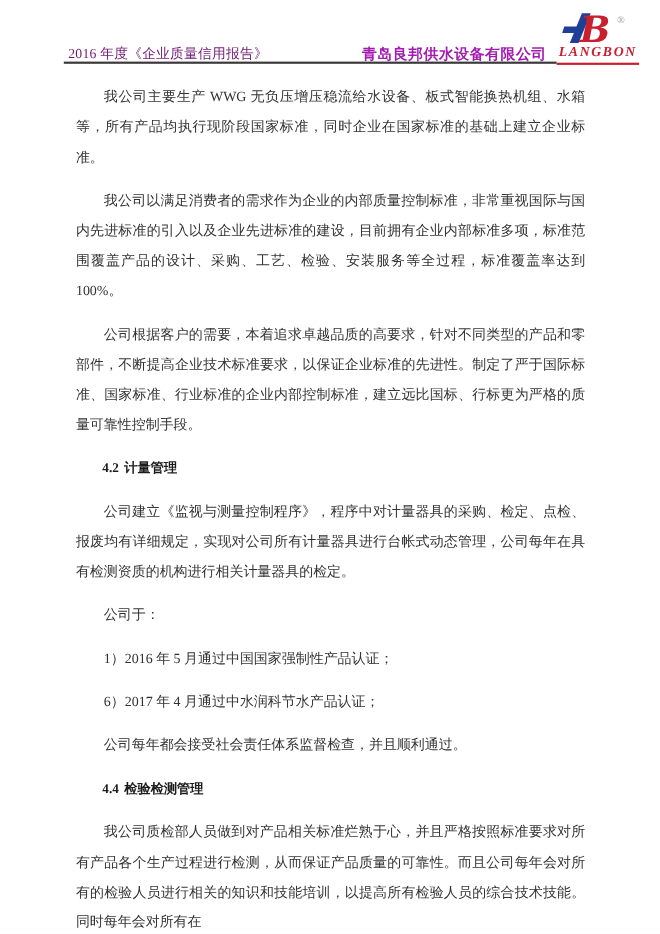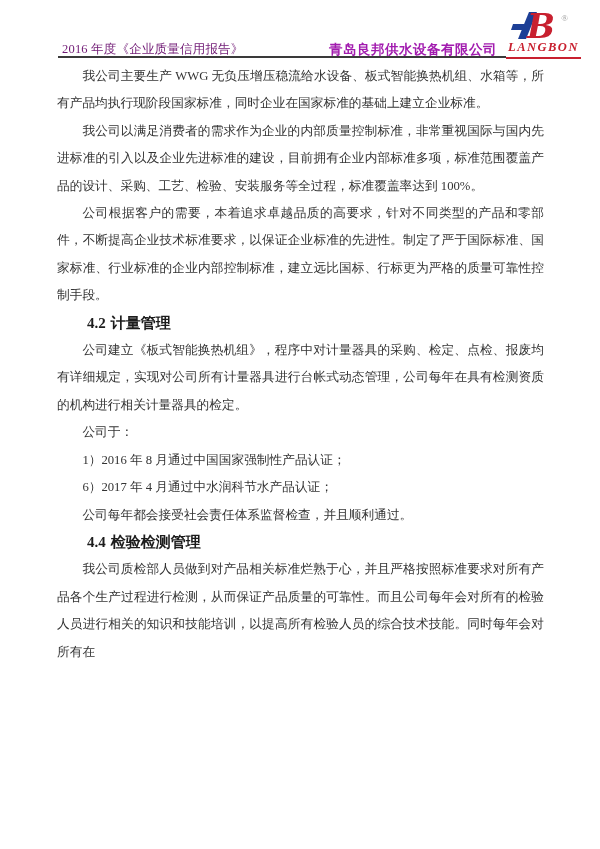"我公司主要生产 WWG" .doc-body p { margin: 0 -> 12px }
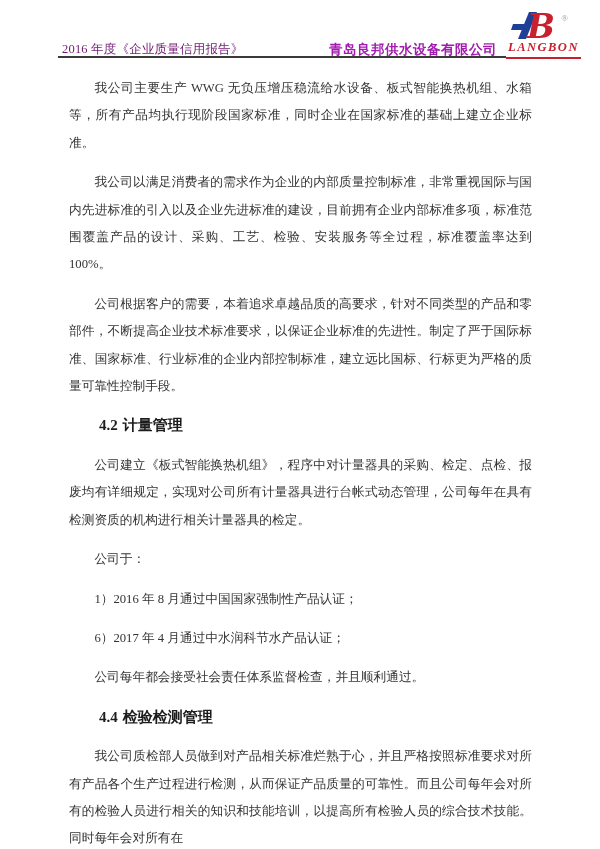"4.2 计量管理" p.heading { font-size: 15px -> 12px }
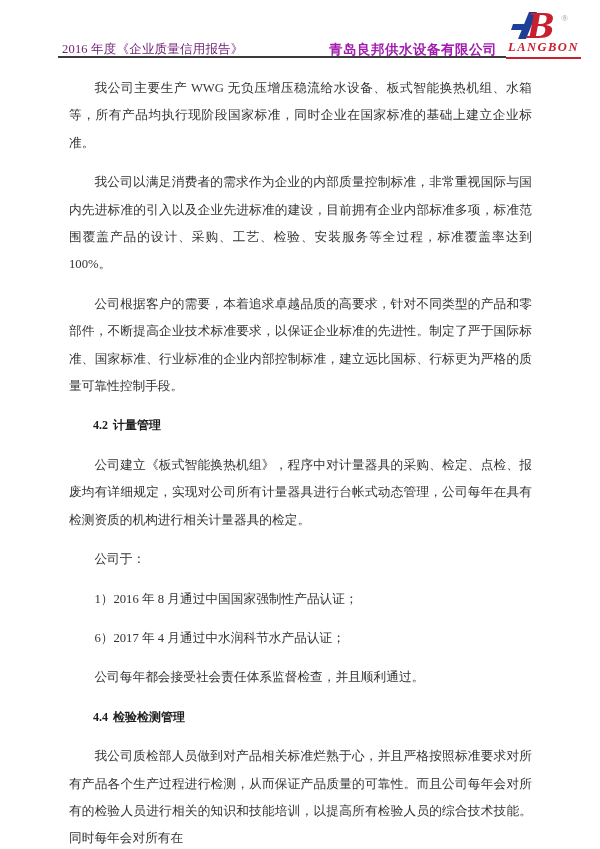"公司建立《板式智能换热机组》，程序中对计量器具的采购、检定、点检、报废均有详细规" p { text: 板式智能换热机组 -> 监视与测量控制程序 }
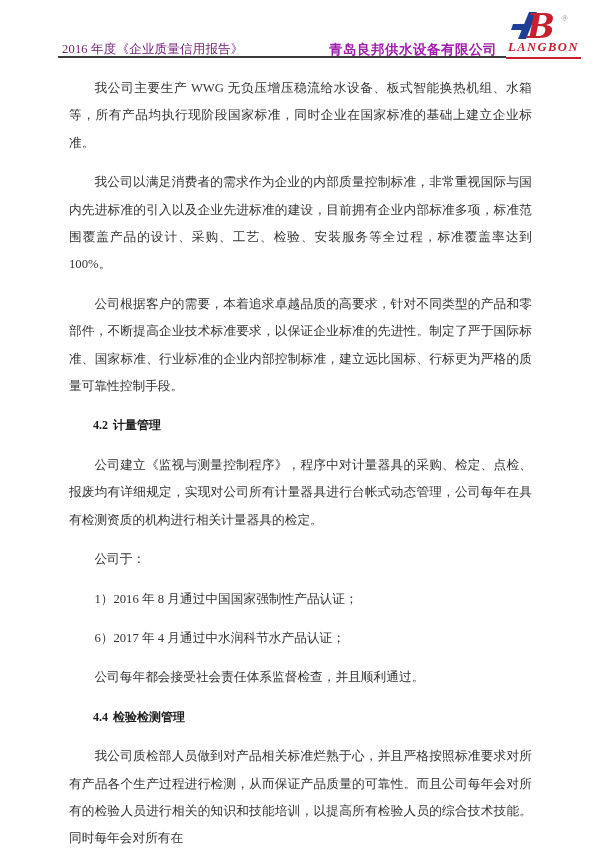"1）2016 年 8 月通过中国国家强制性产品认证；" p { text: 8 -> 5 }
